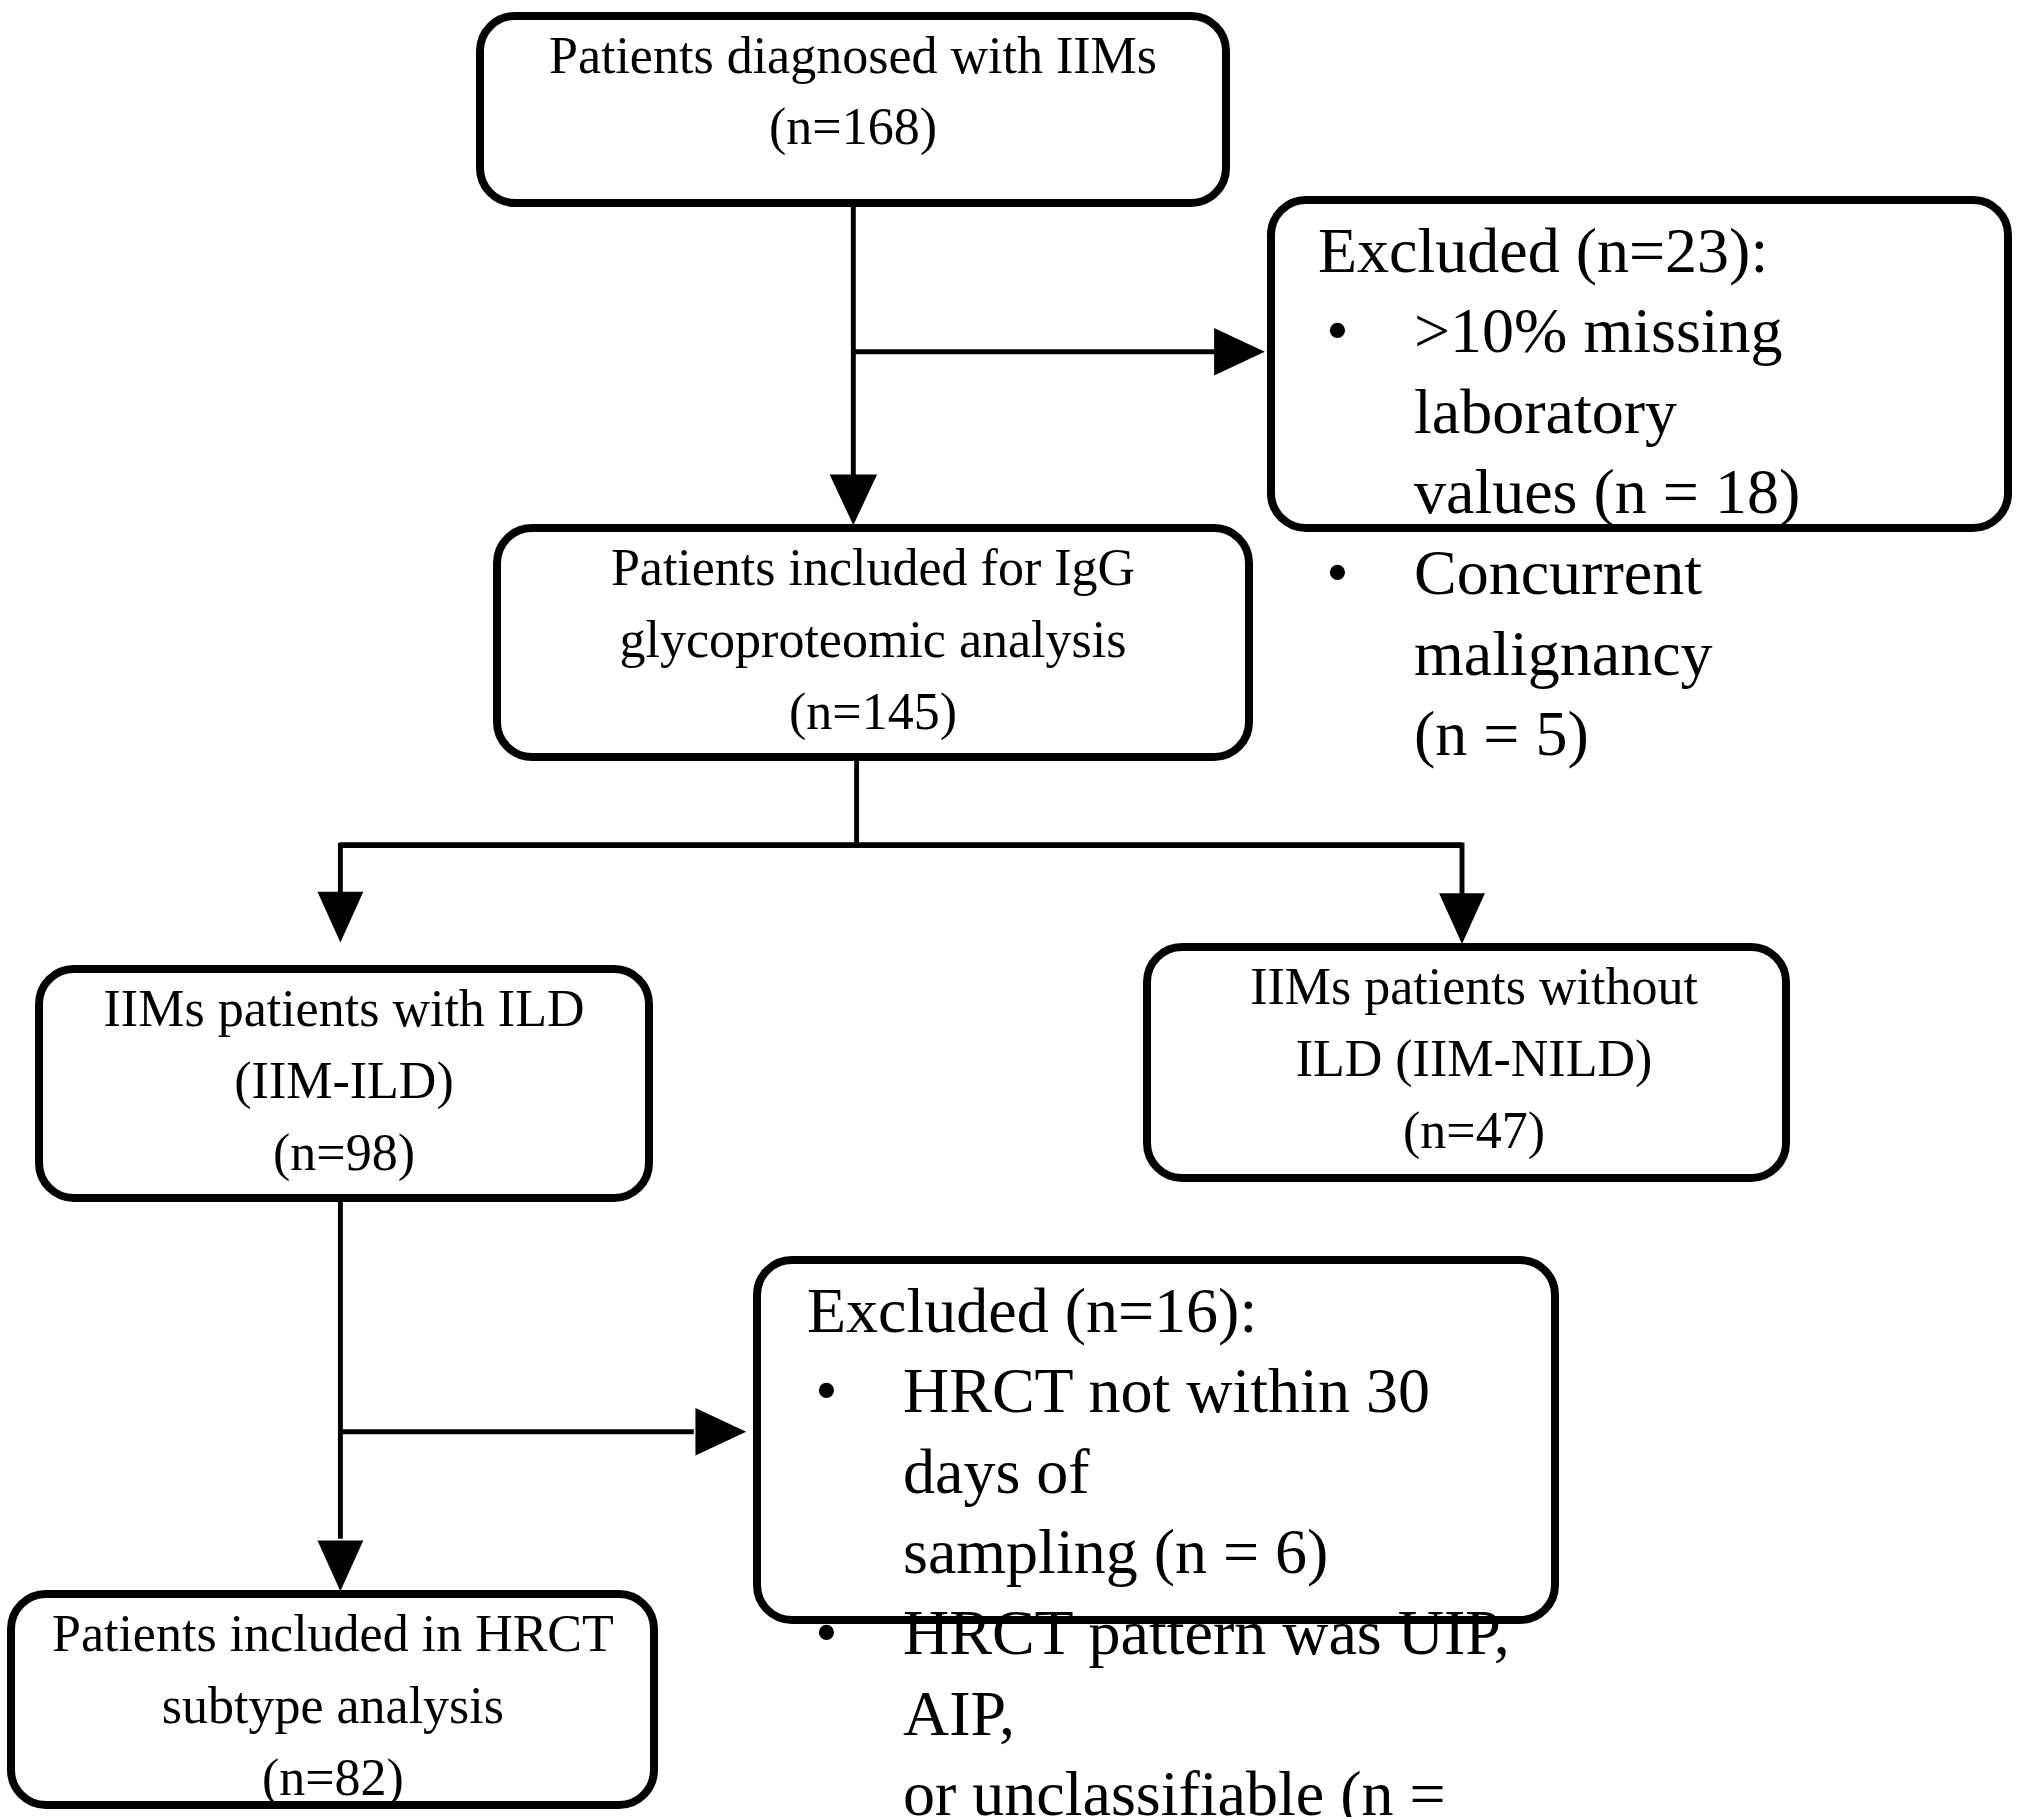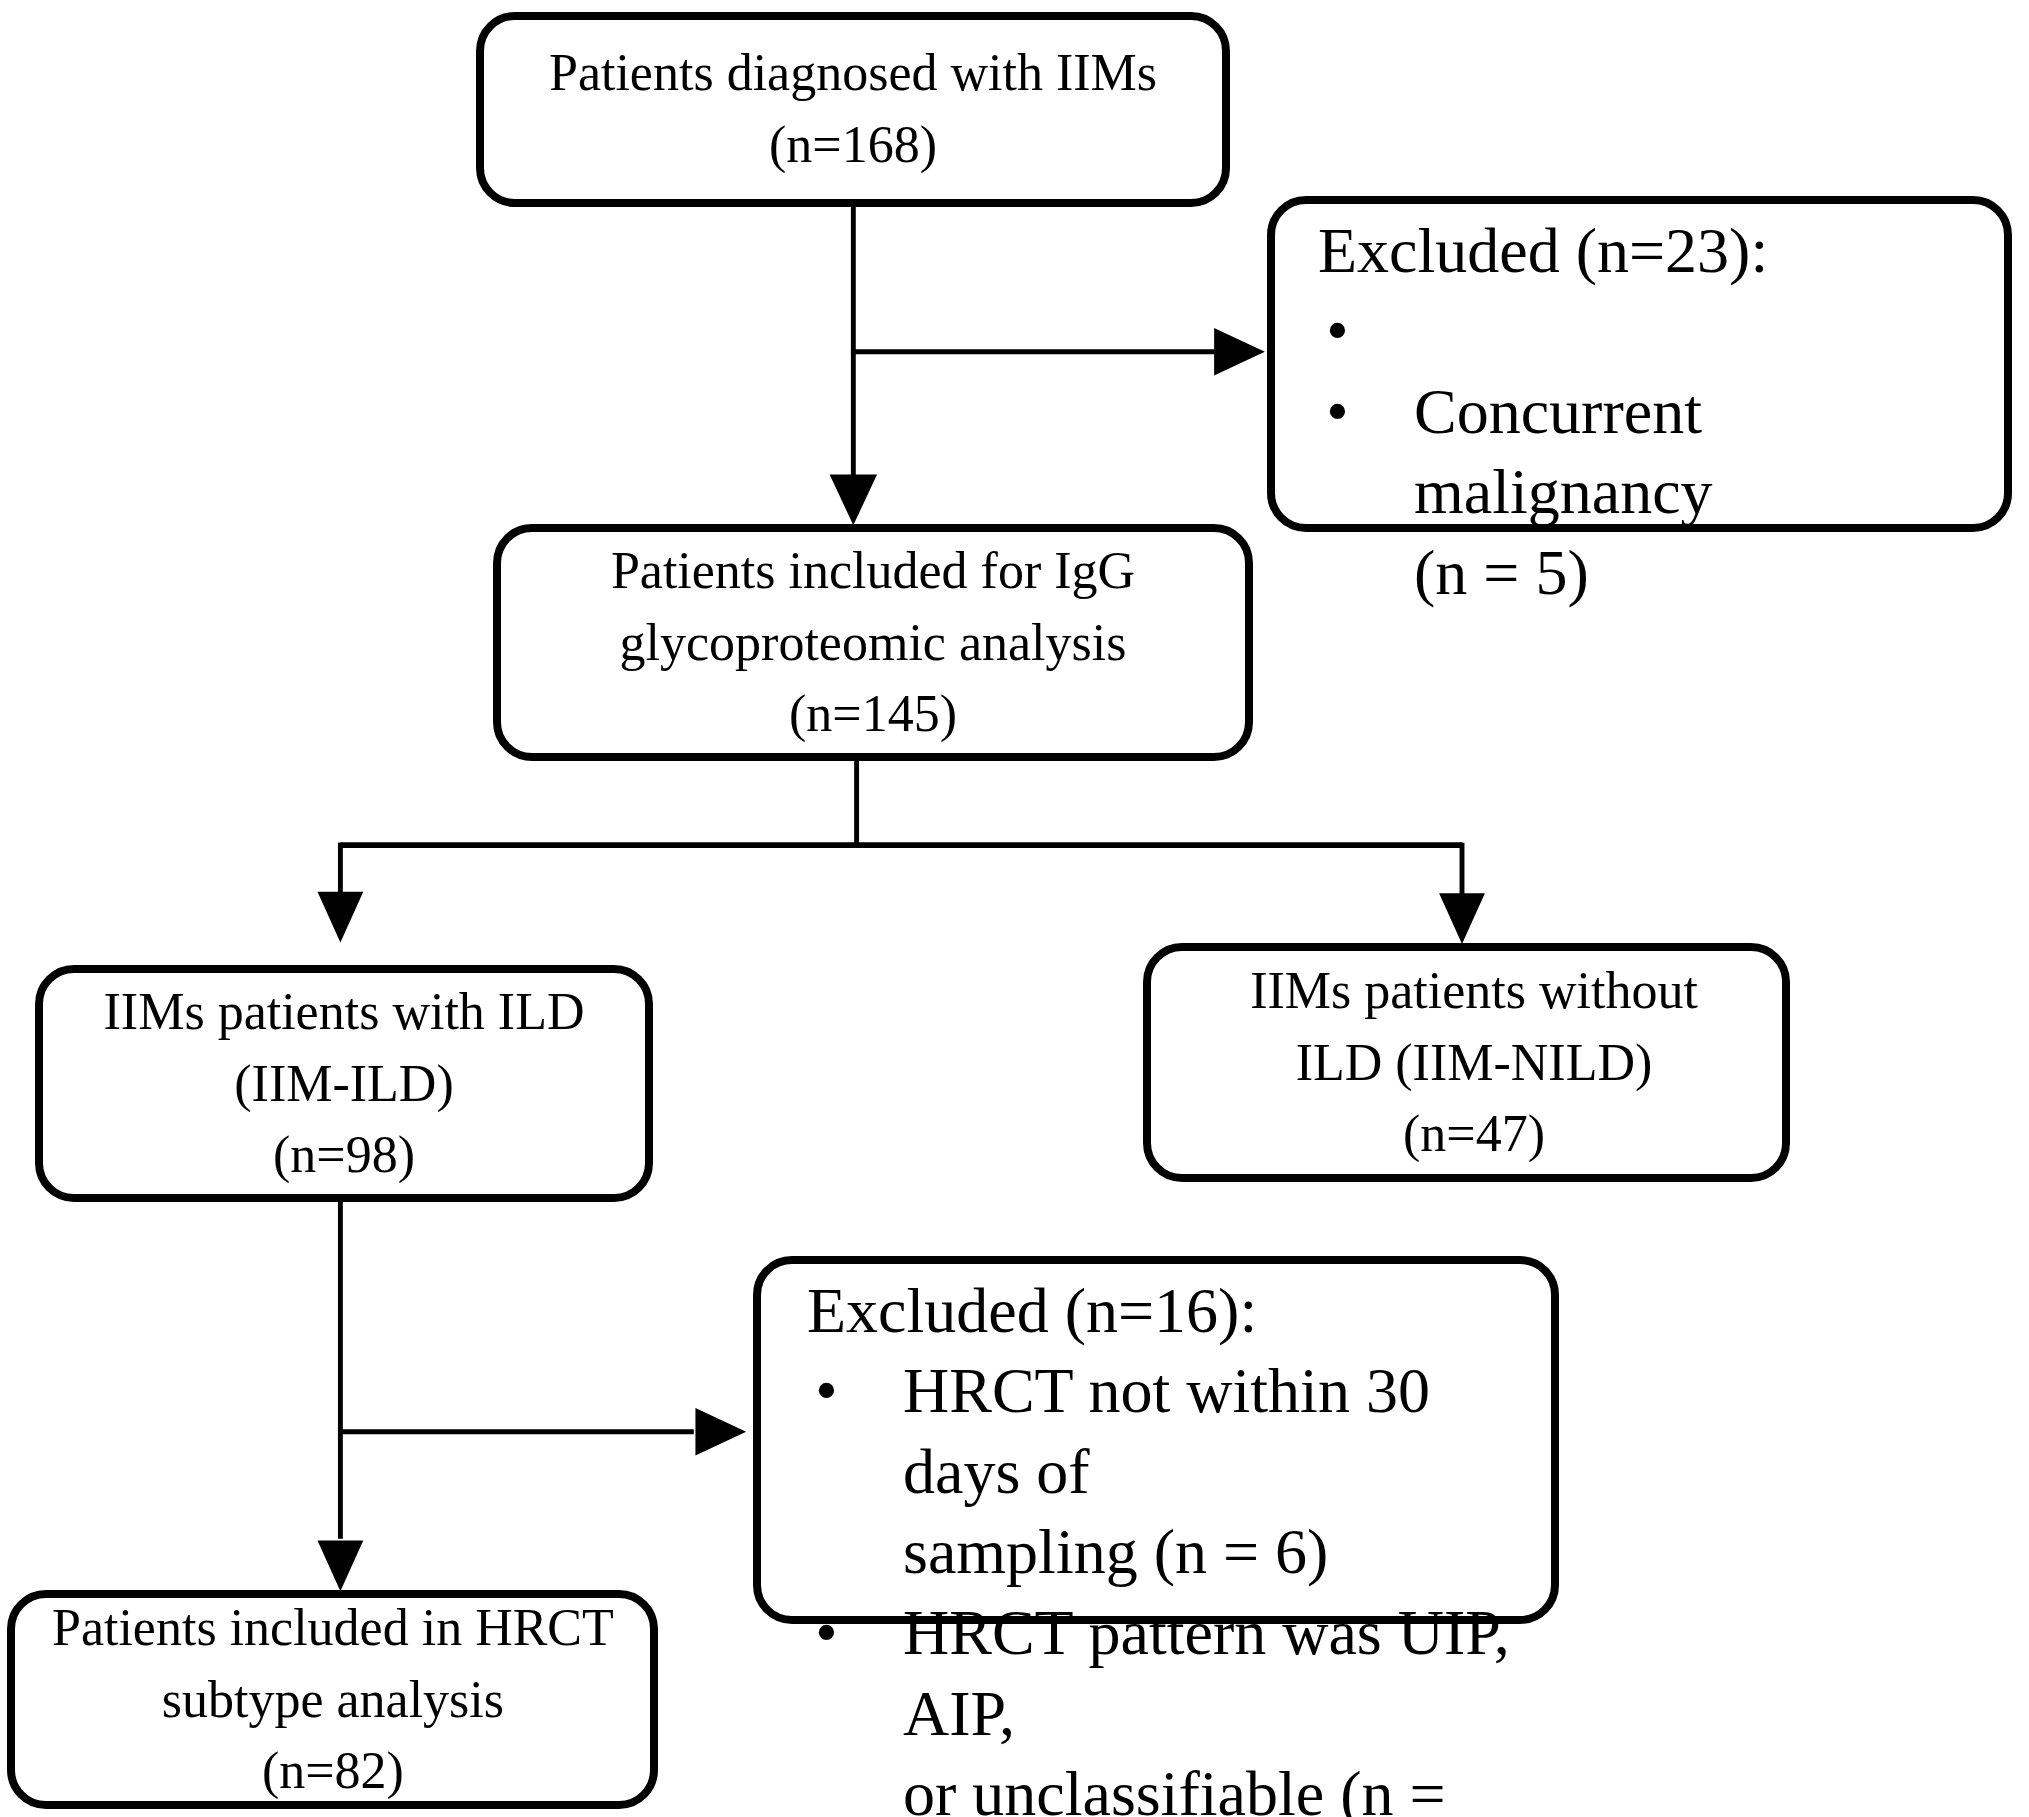"Patients diagnosed with IIMs" .center-box { align-items: center -> flex-start }
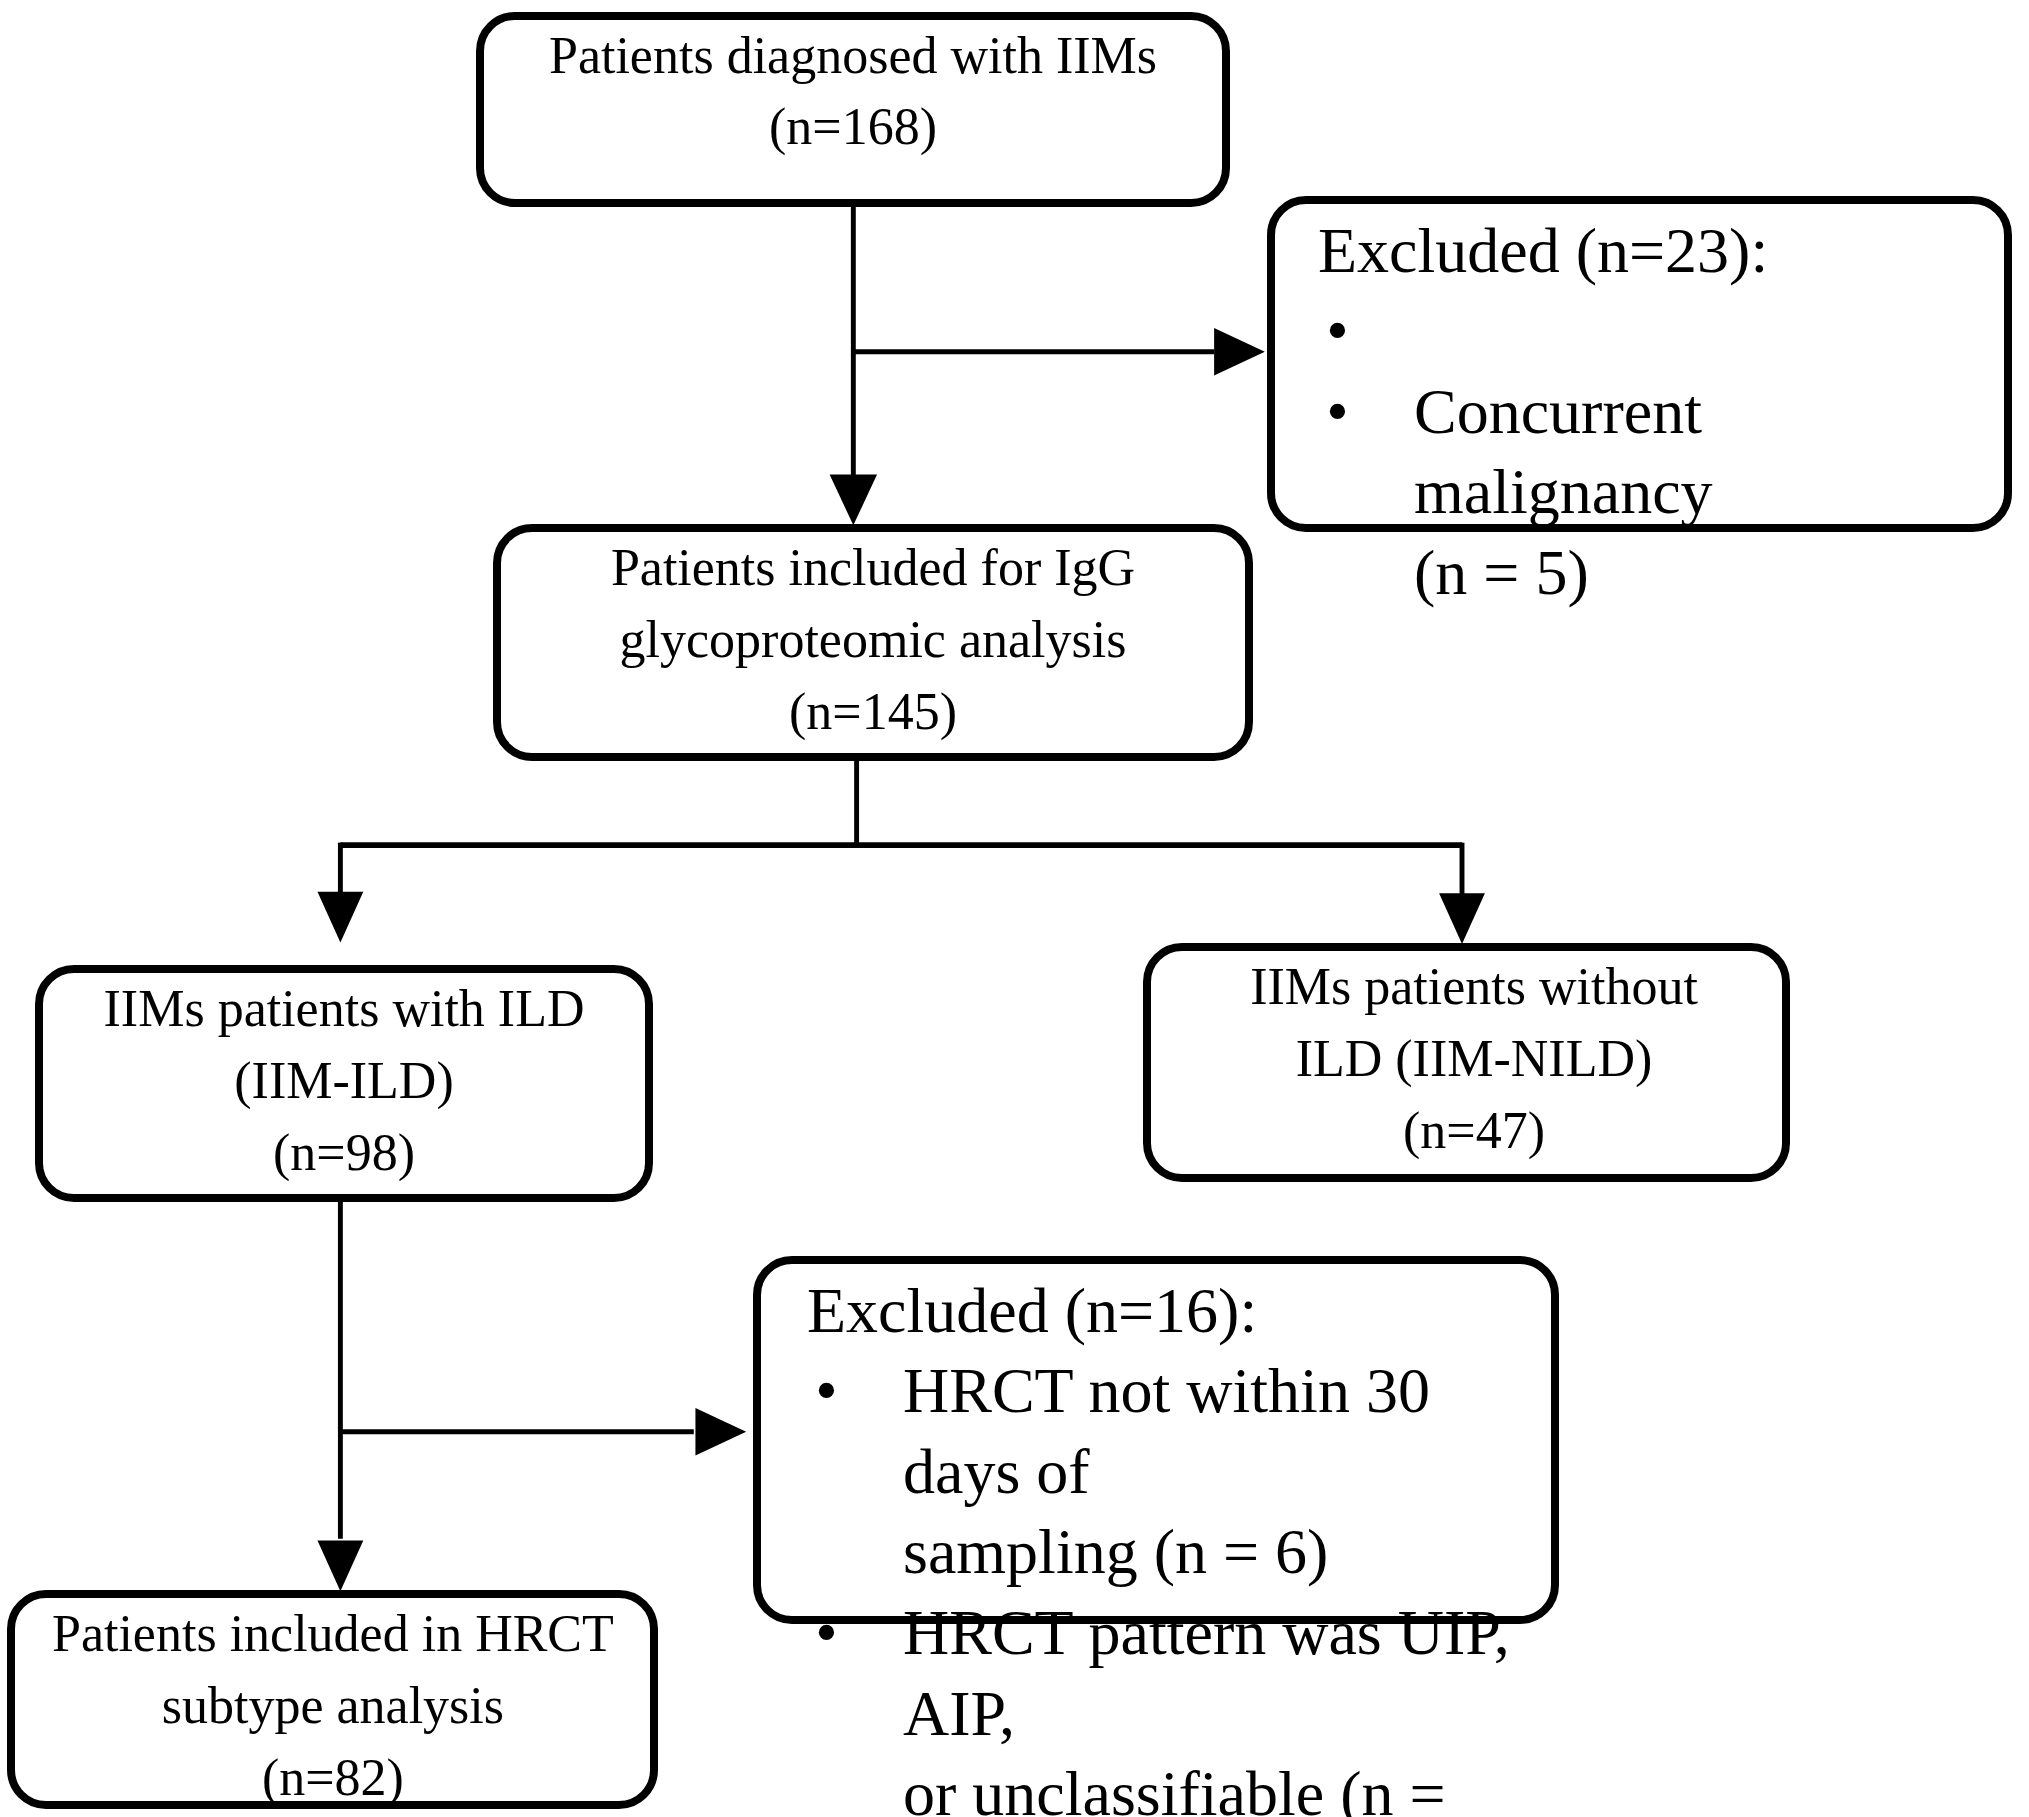">10% missing laboratory" span.bullet-text { html: none -> <span>&gt;10% missing laboratory values (n = 18)</span> }
